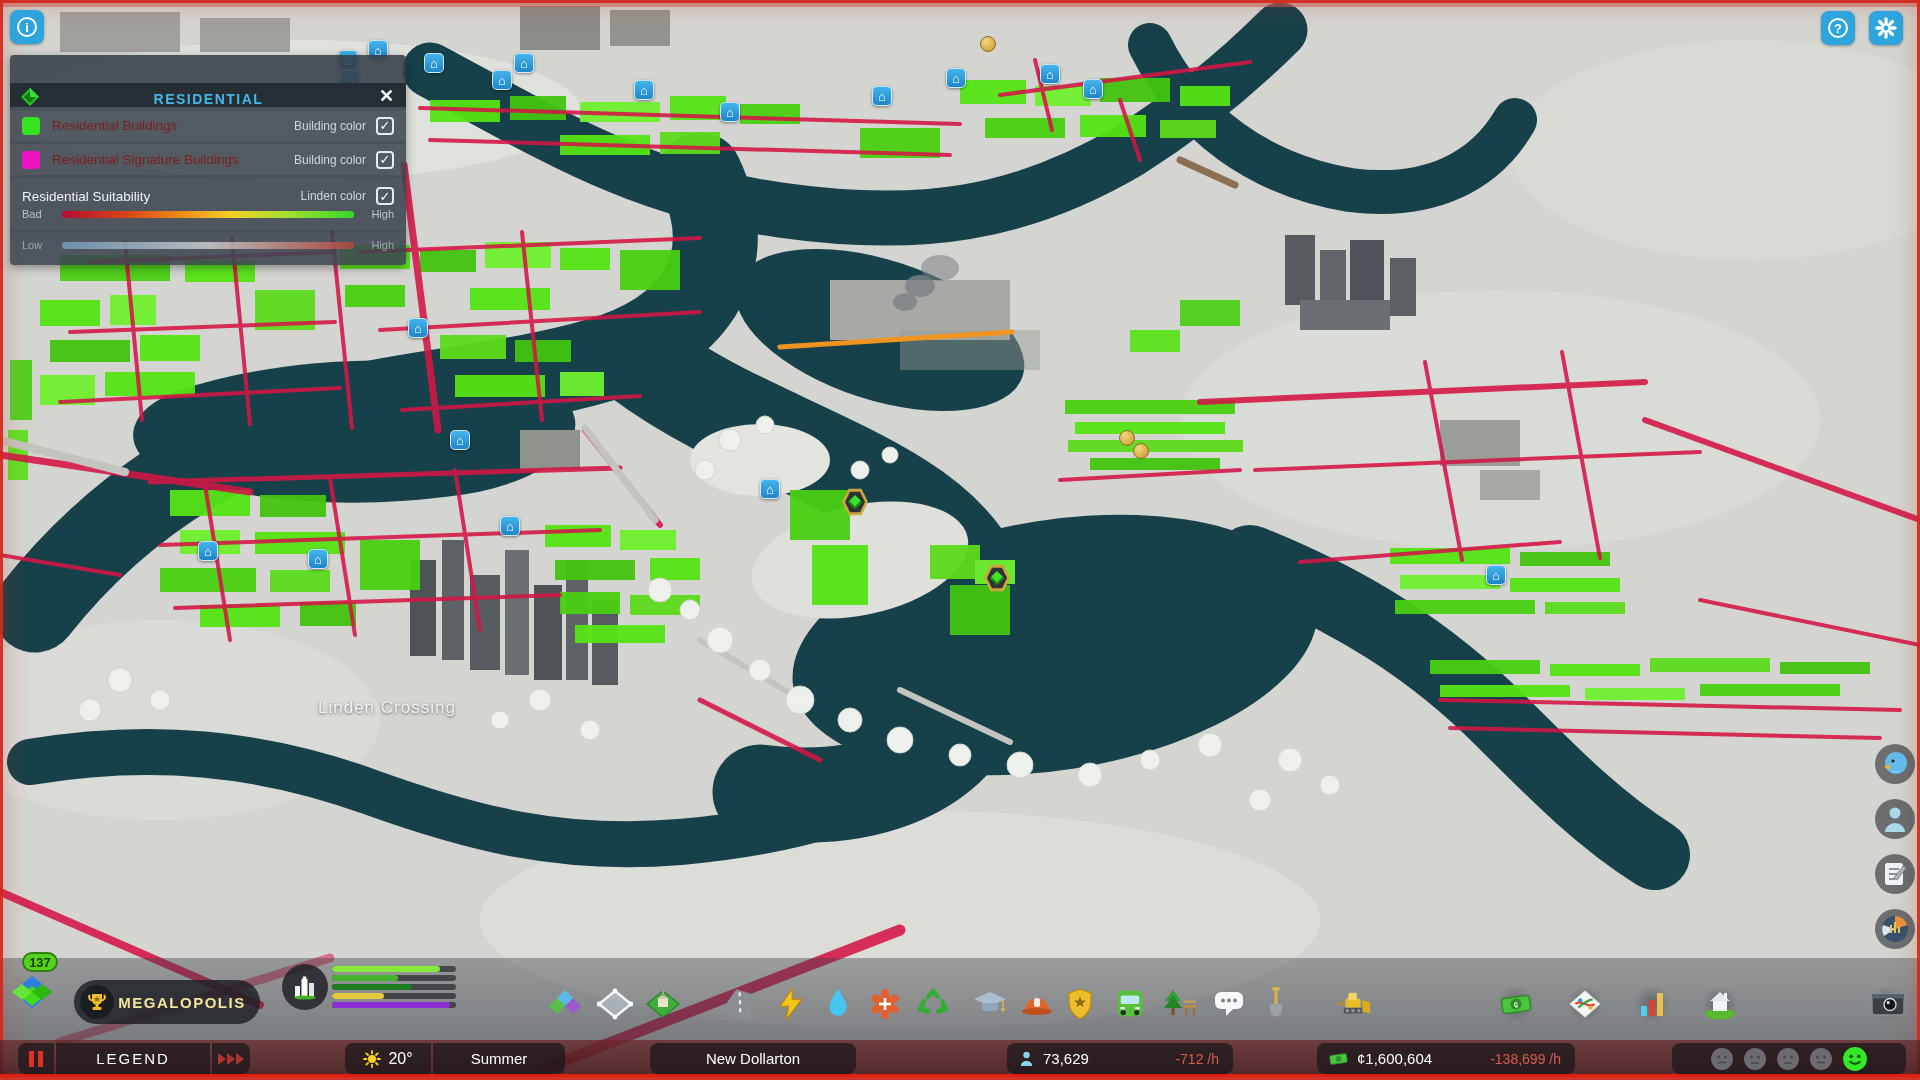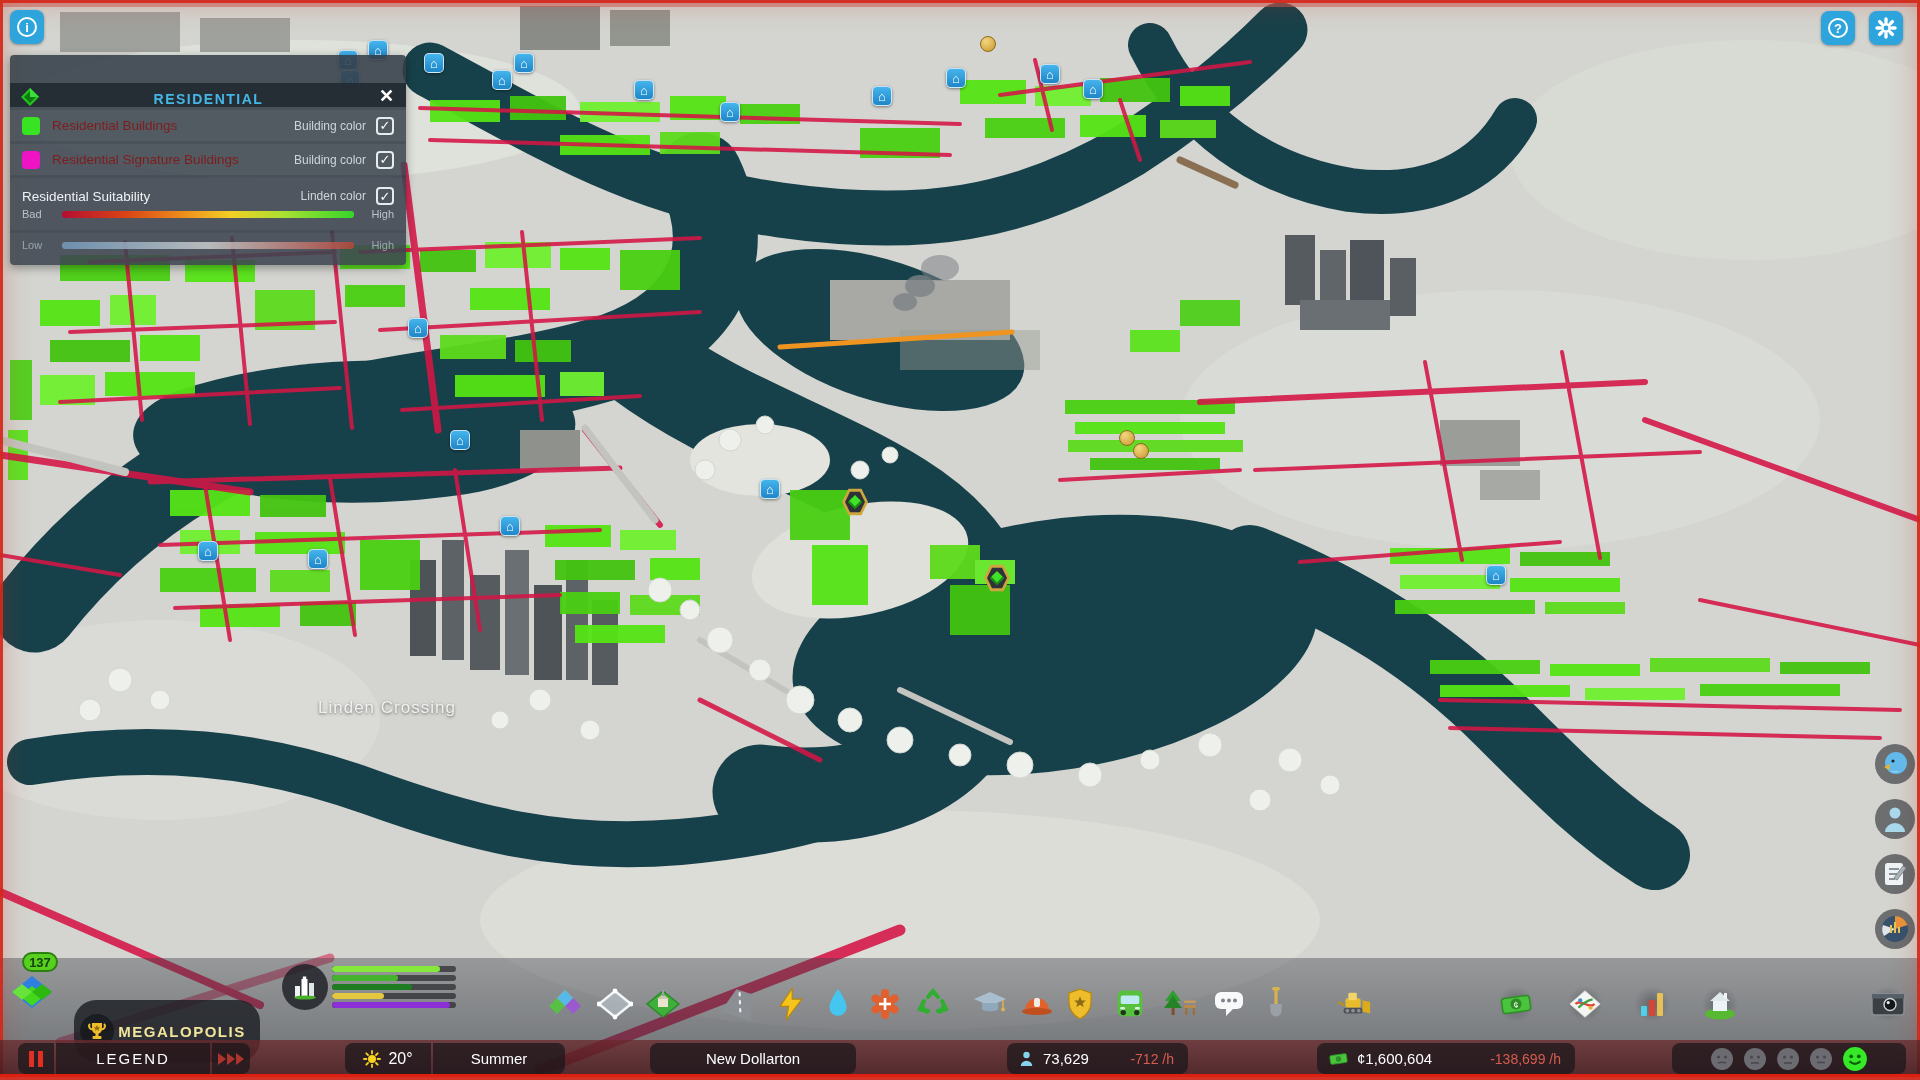"MEGALOPOLIS" .trophy-pill { height: 62px -> 44px; top: 1000px -> 980px }
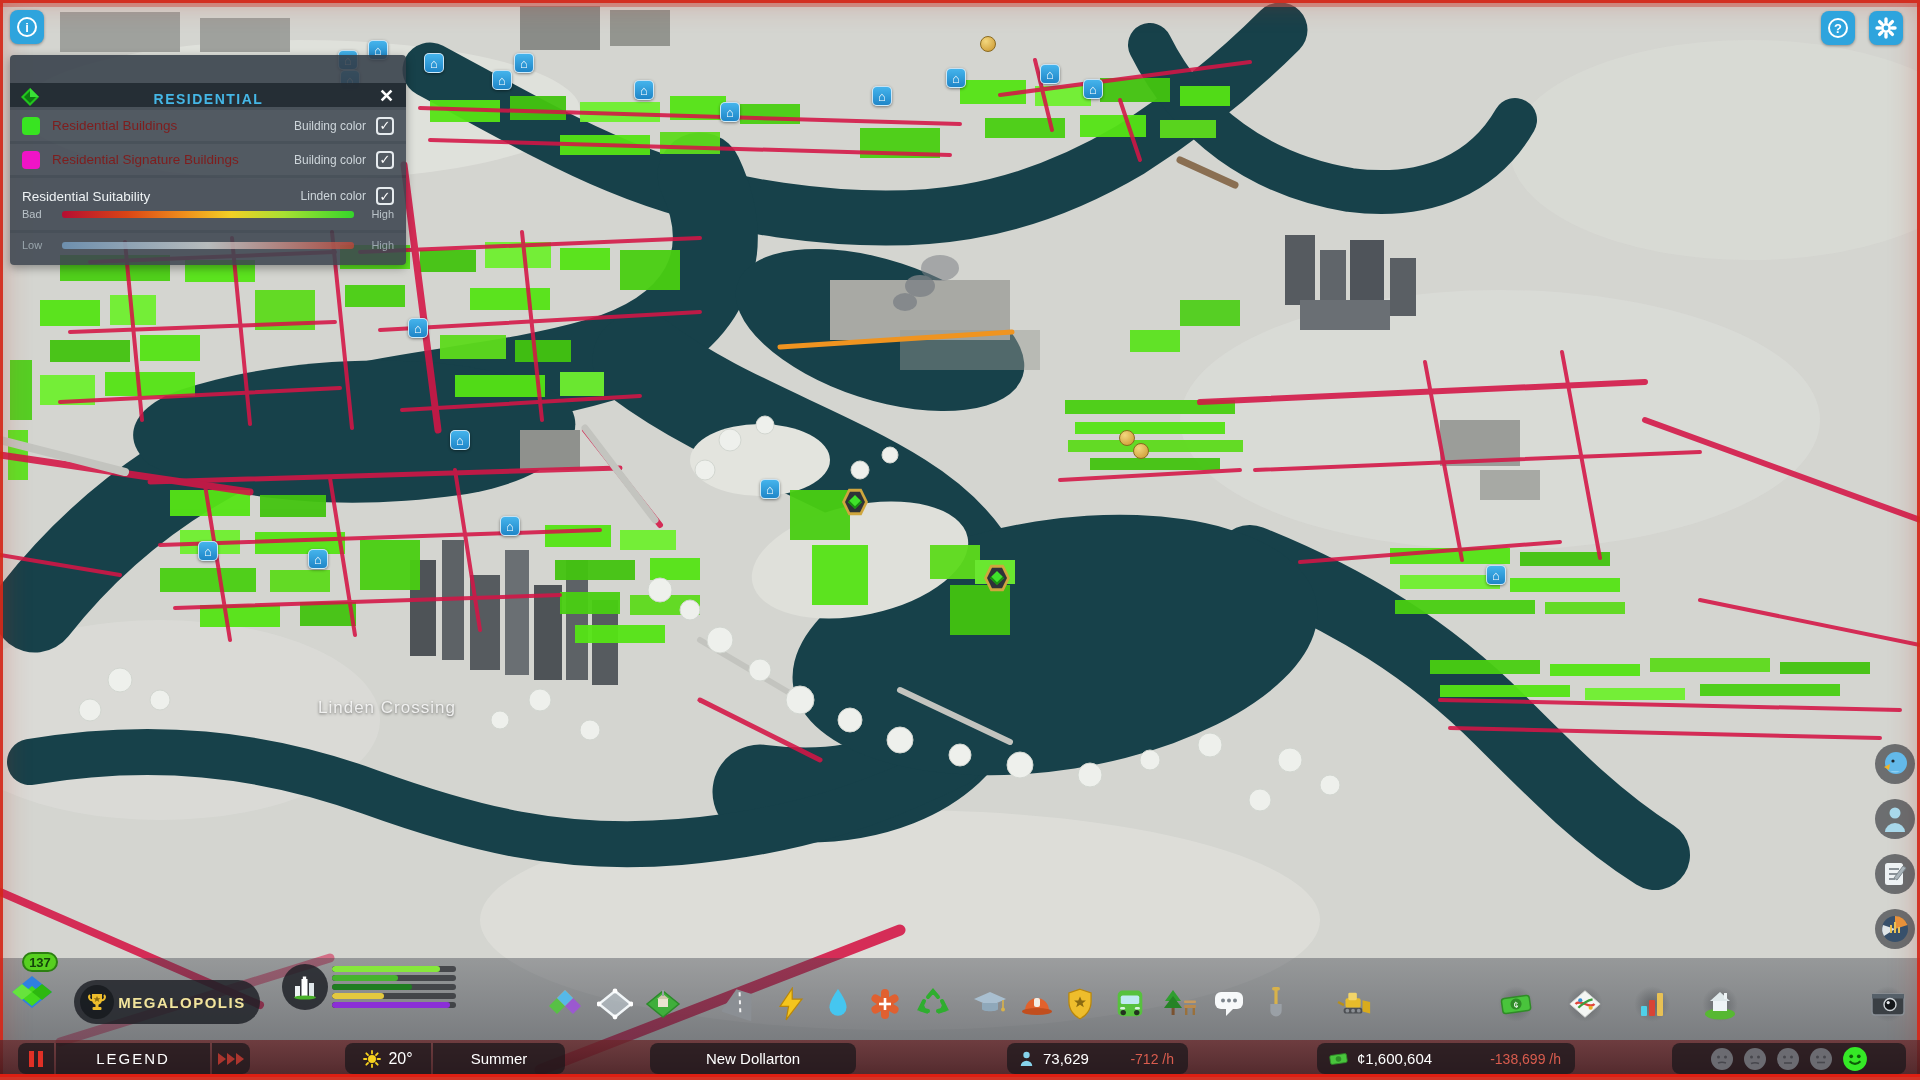"73,629" div.seg { width: 181px -> 226px }
